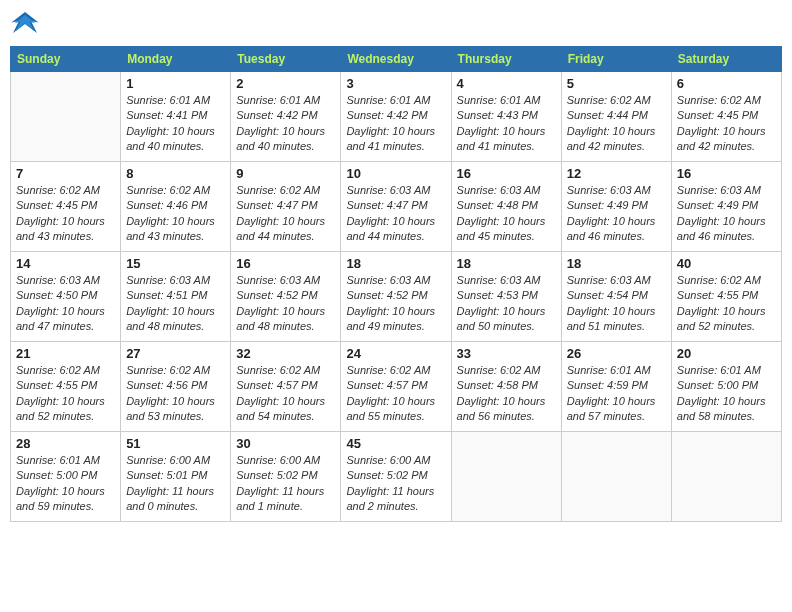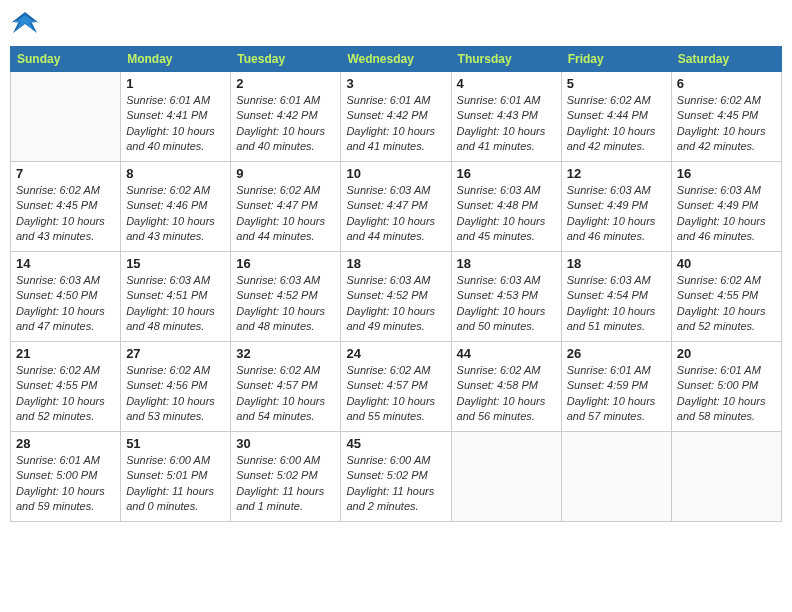"44" span.day-num { text: 44 -> 33 }
